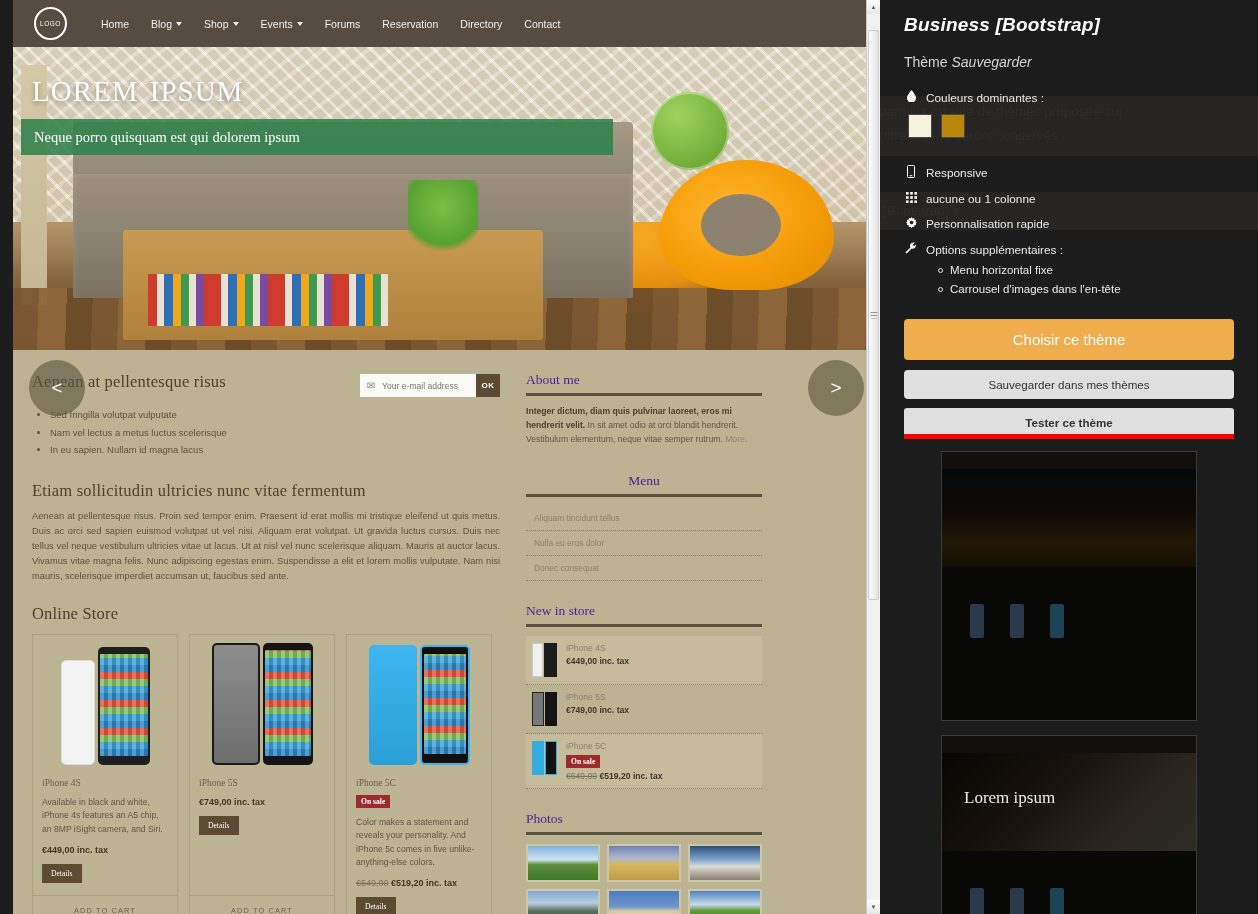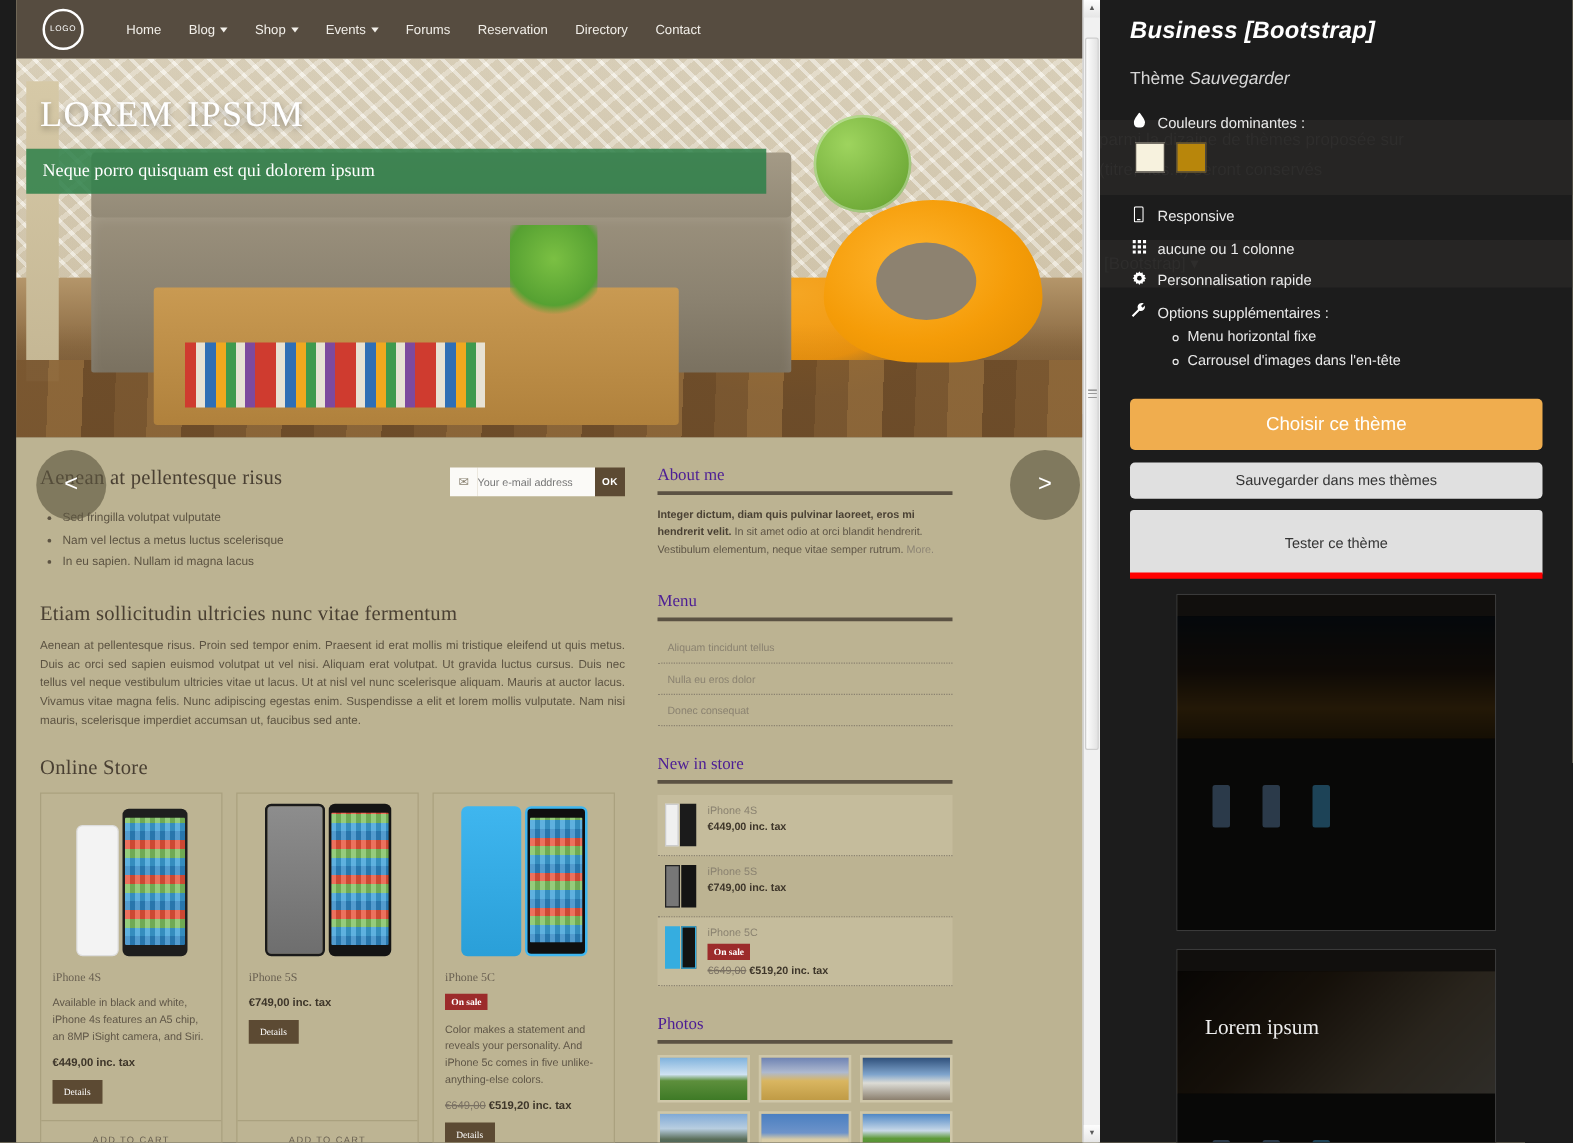"Tester ce thème" .btn-test { font-weight: none -> bold; padding: 20px 0 -> 8px 0 }
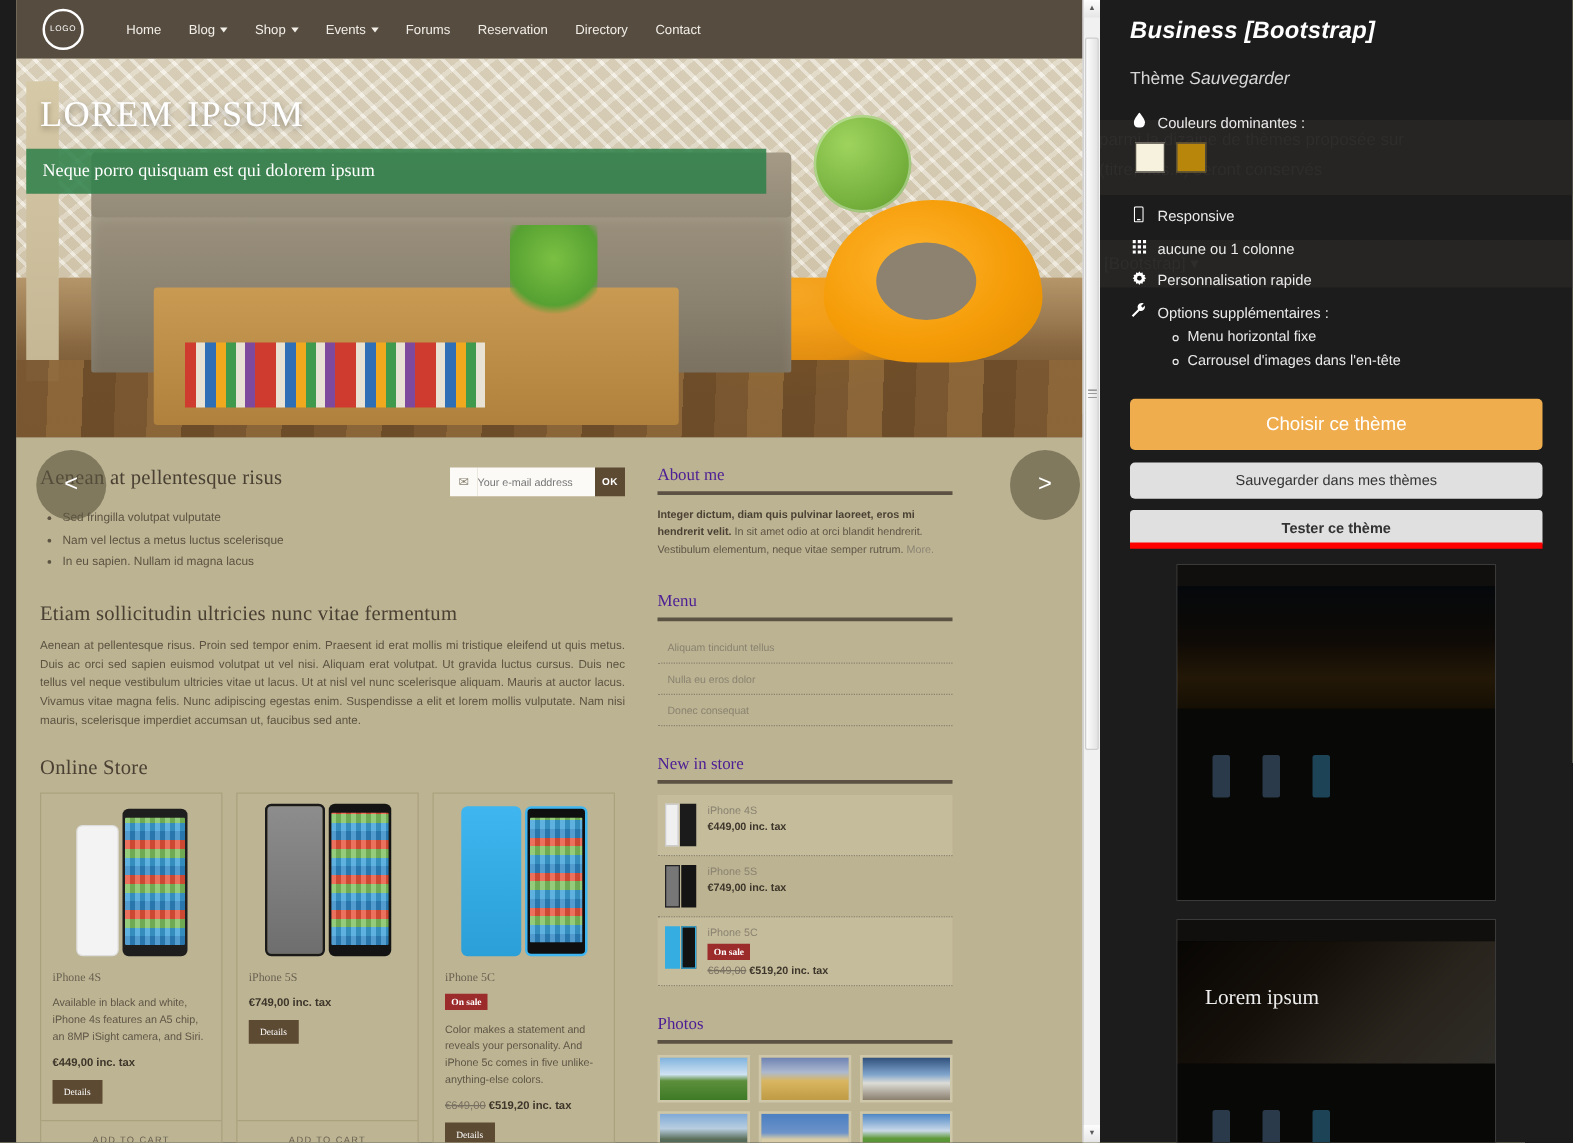"Menu" div.side-title { text-align: none -> center }
